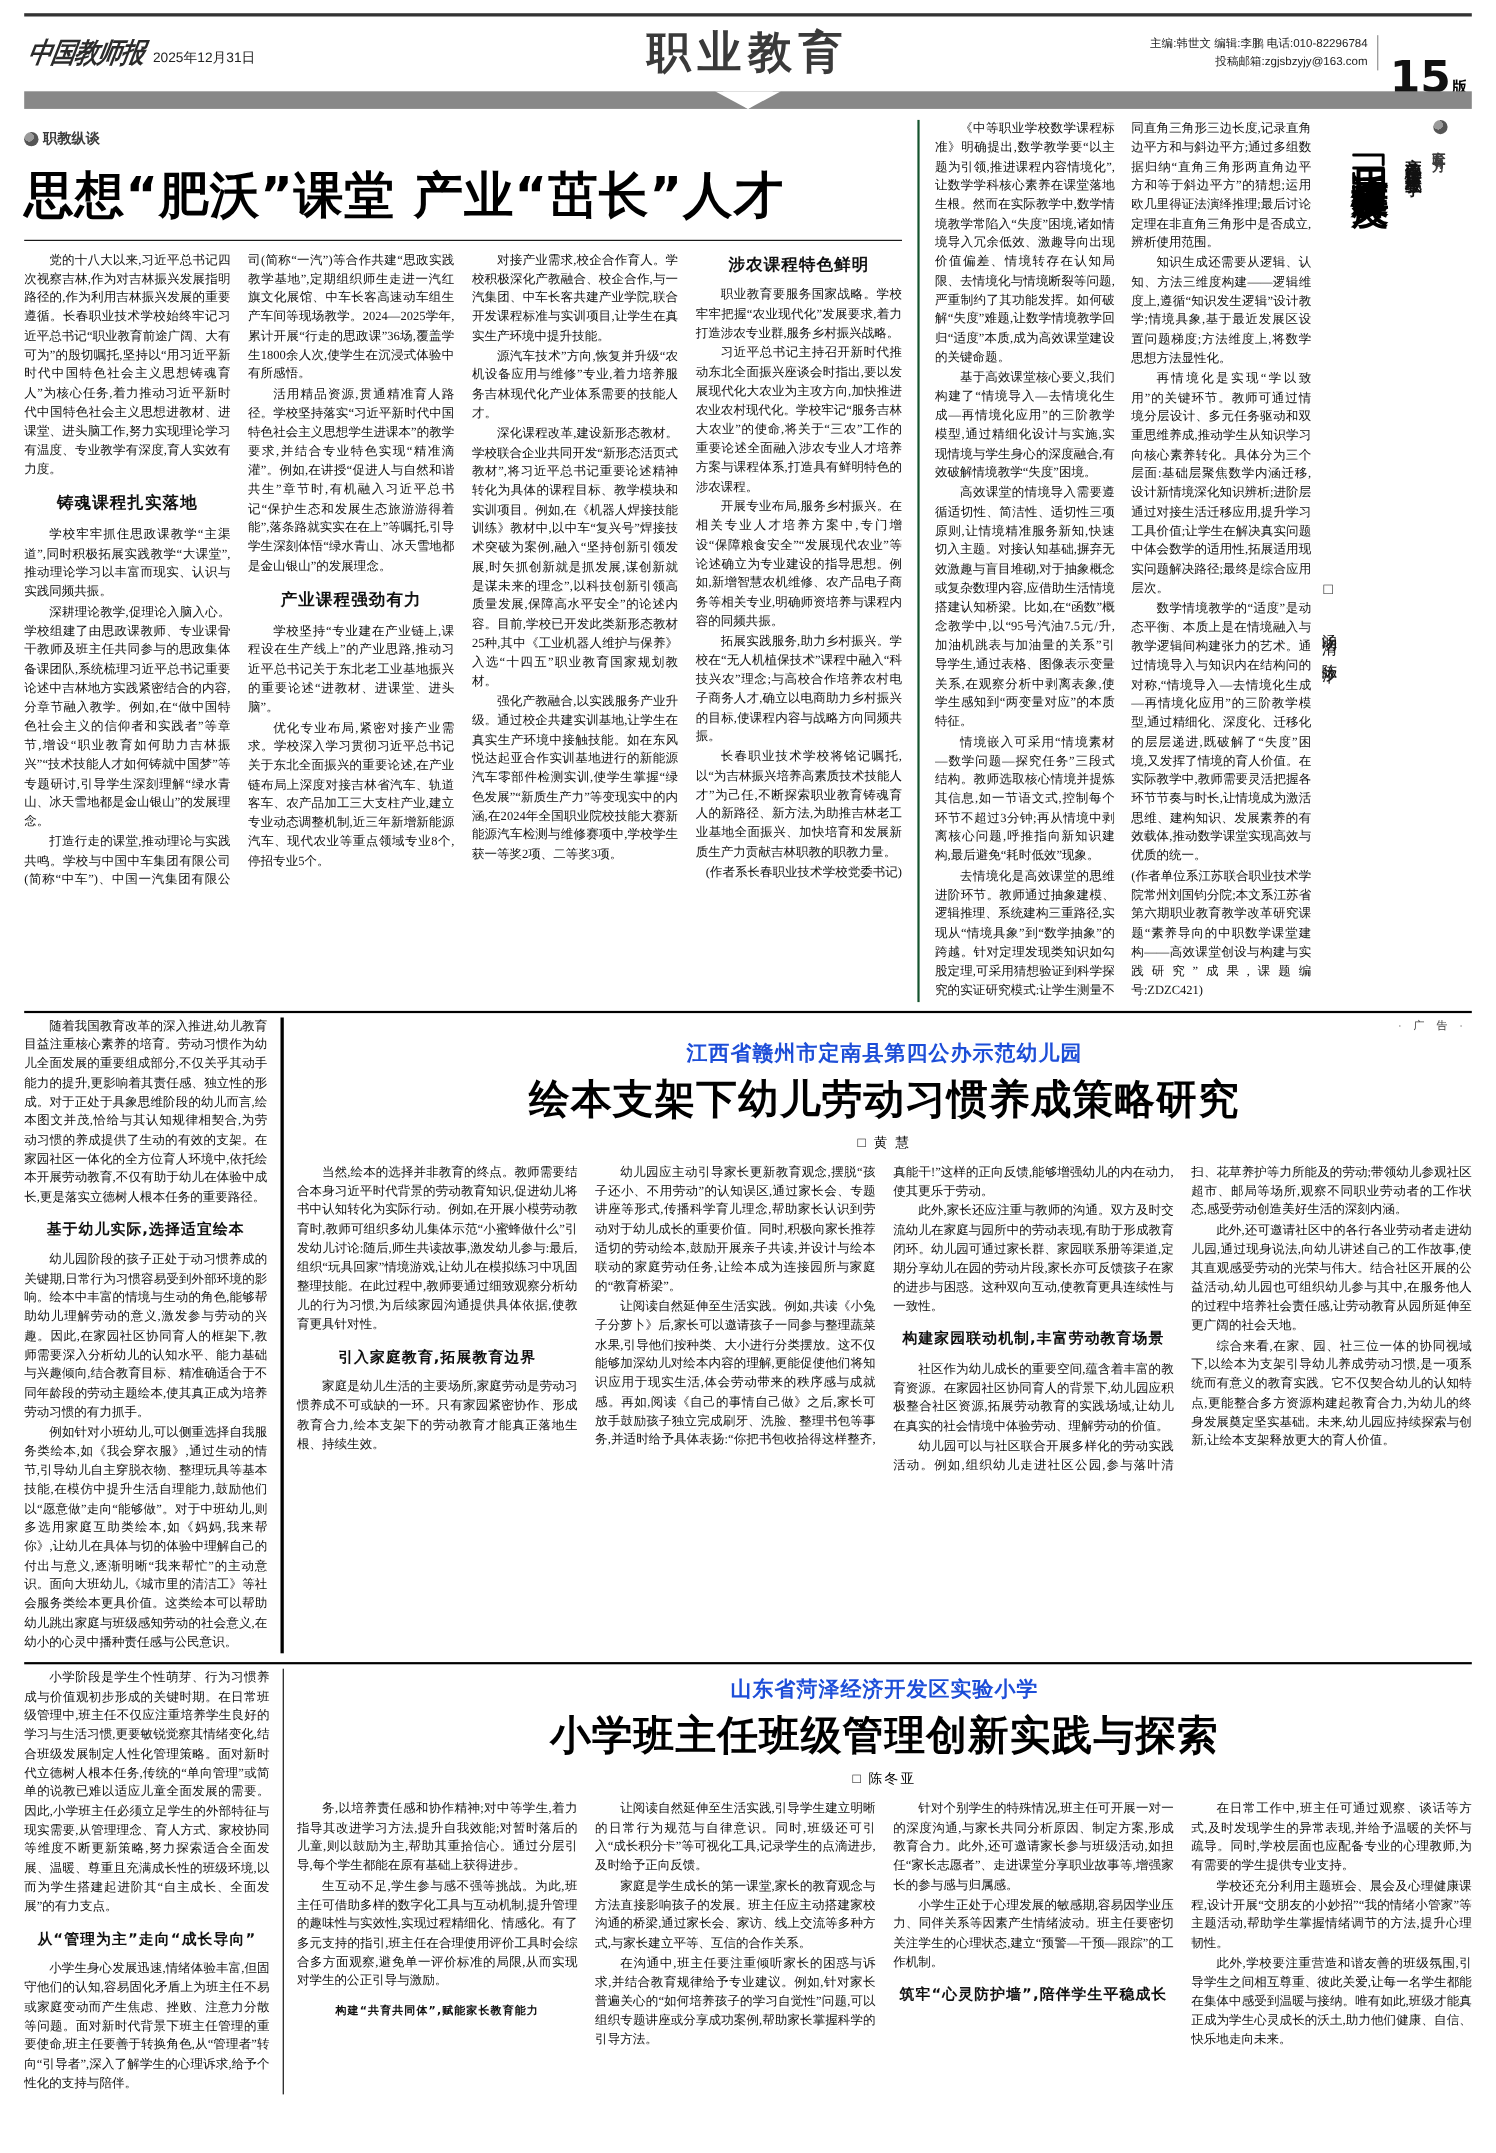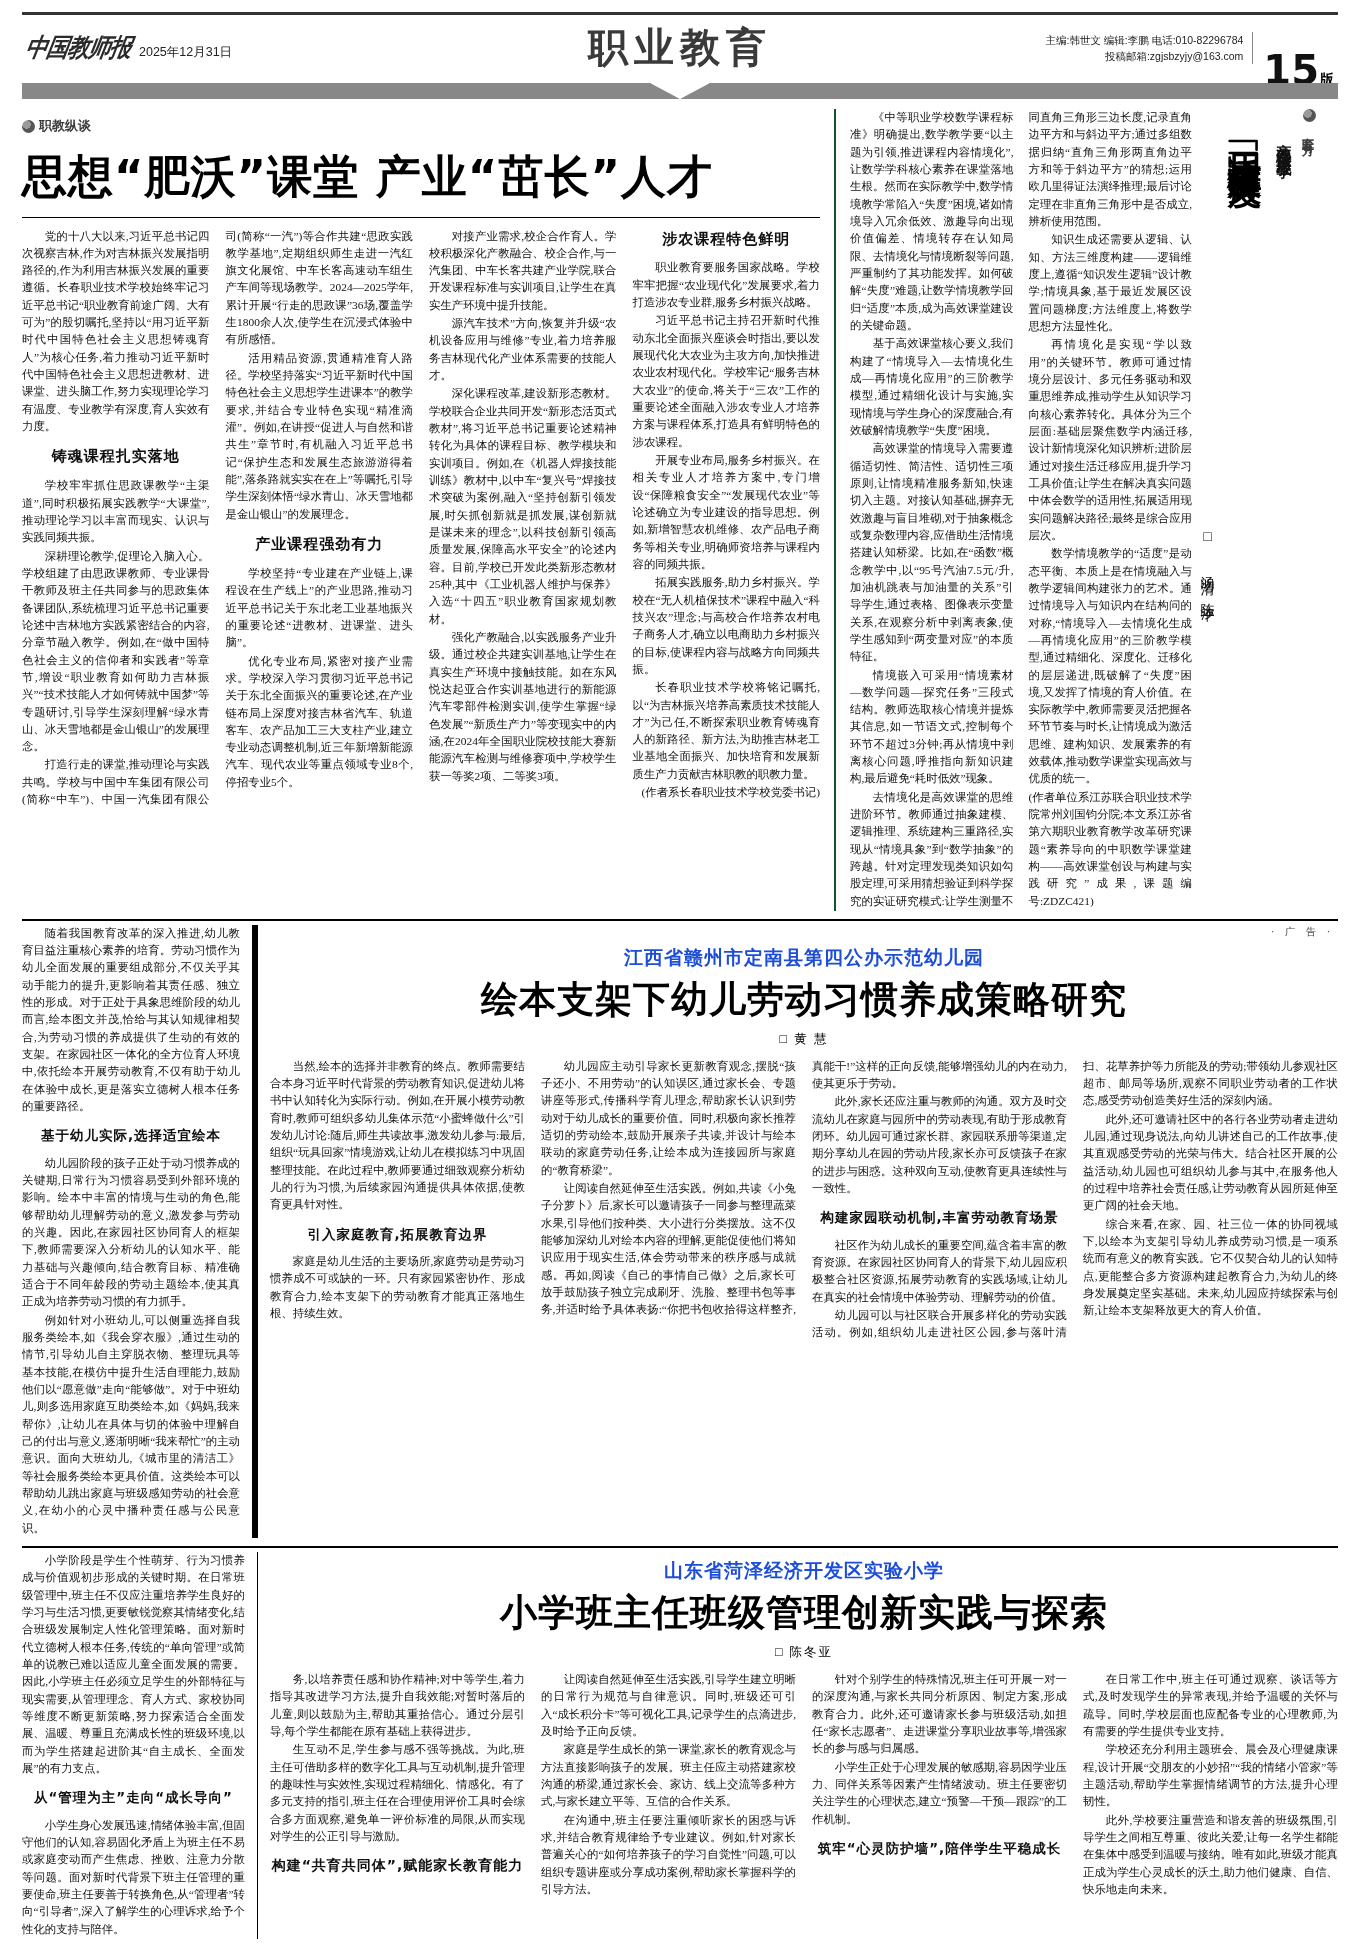"随着我国教育改革的深入推进,幼儿教育目益注重核心素养的培育。劳动习惯作为幼儿全面" div.body-col { border-right: 6px solid #000000 -> 3px solid #000000 }
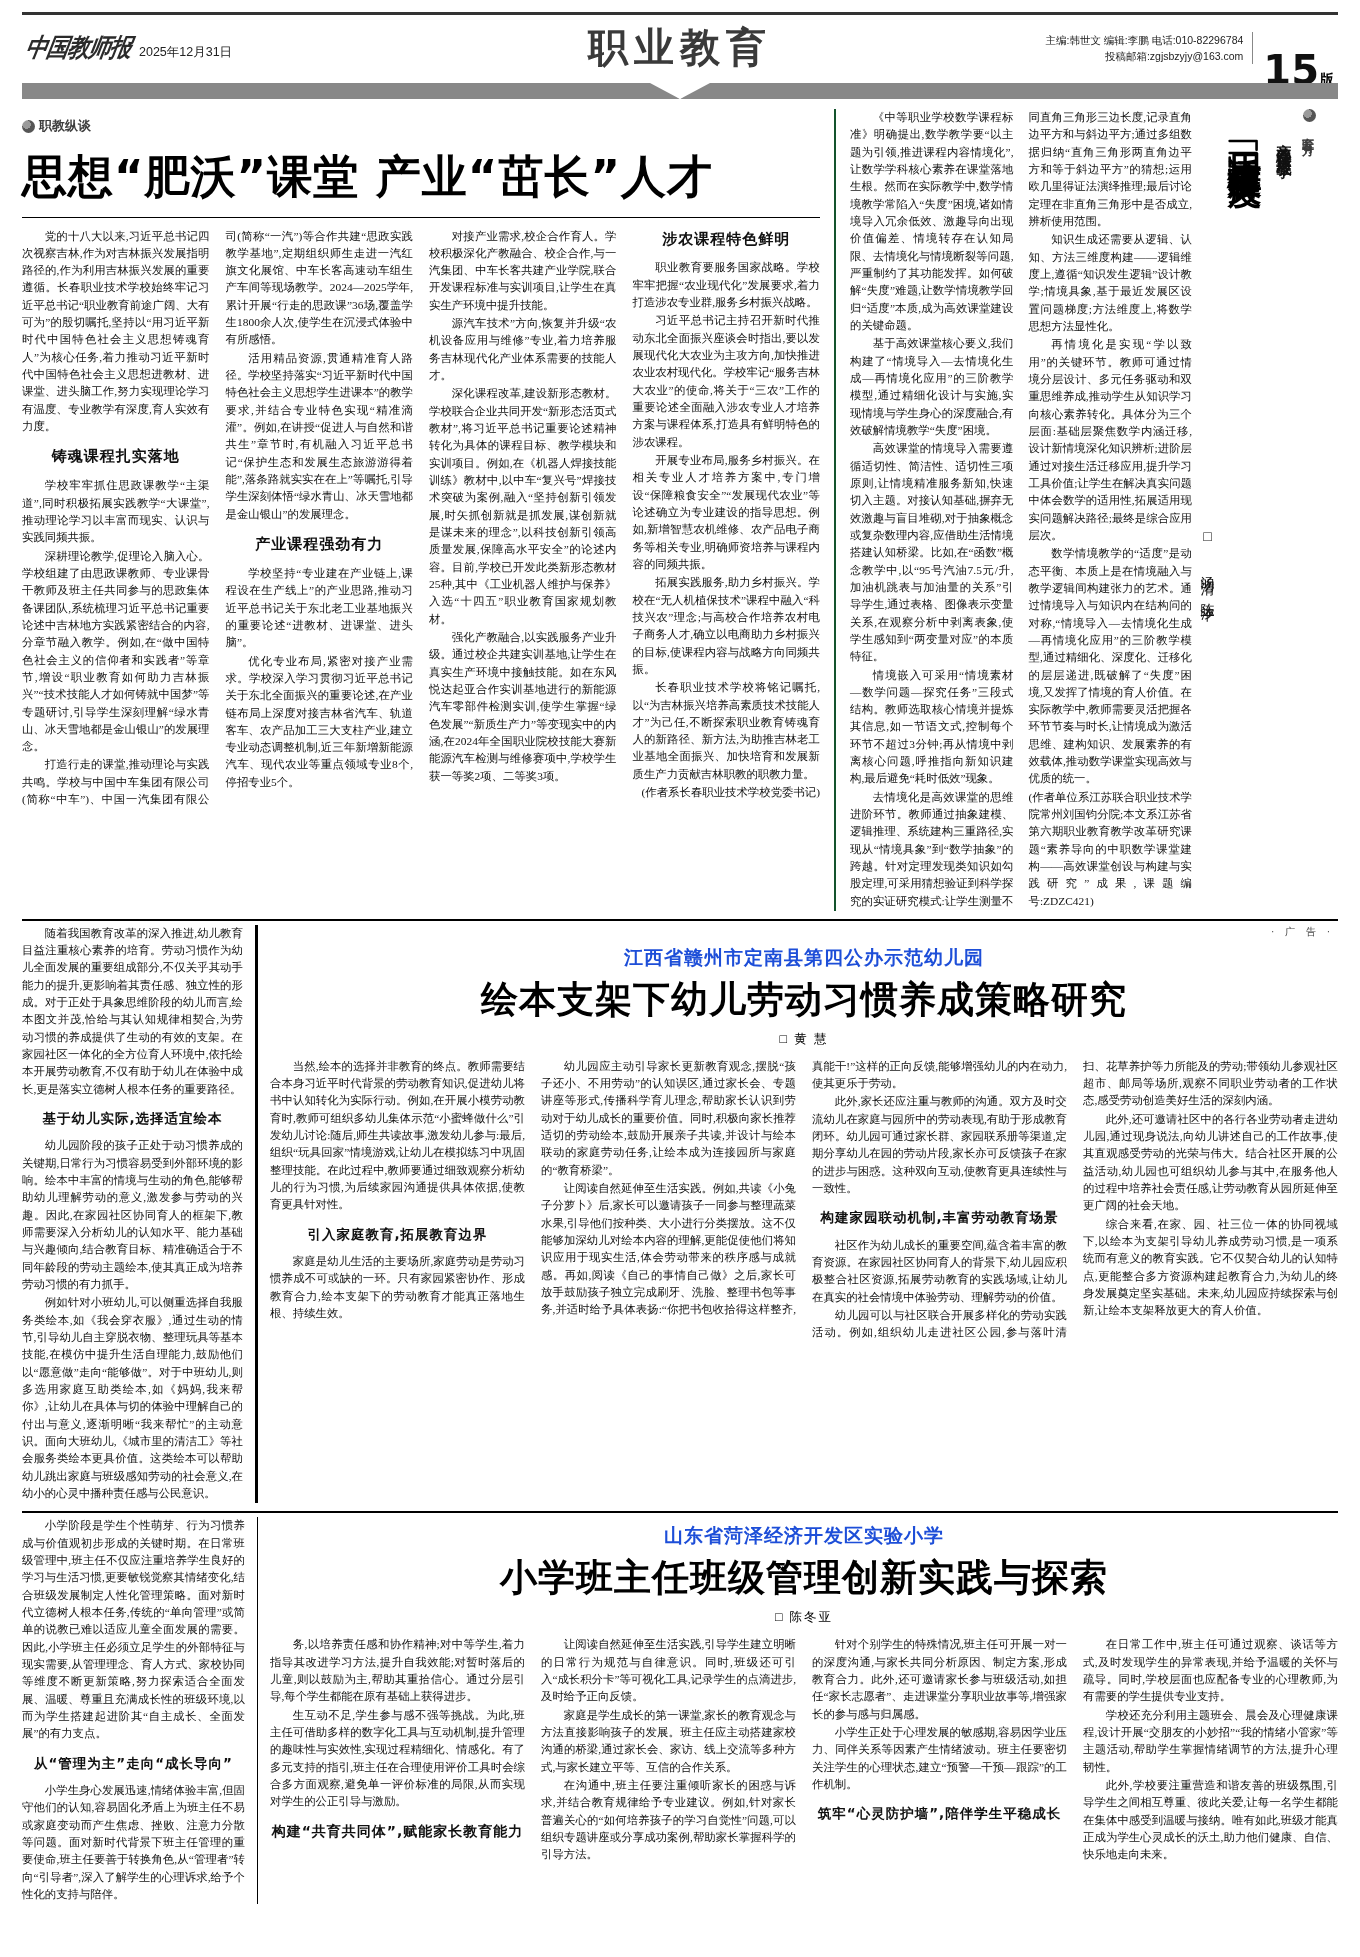"构建“共育共同体”,赋能家长教育能力" div.subhead { font-size: 14px -> 10px }
